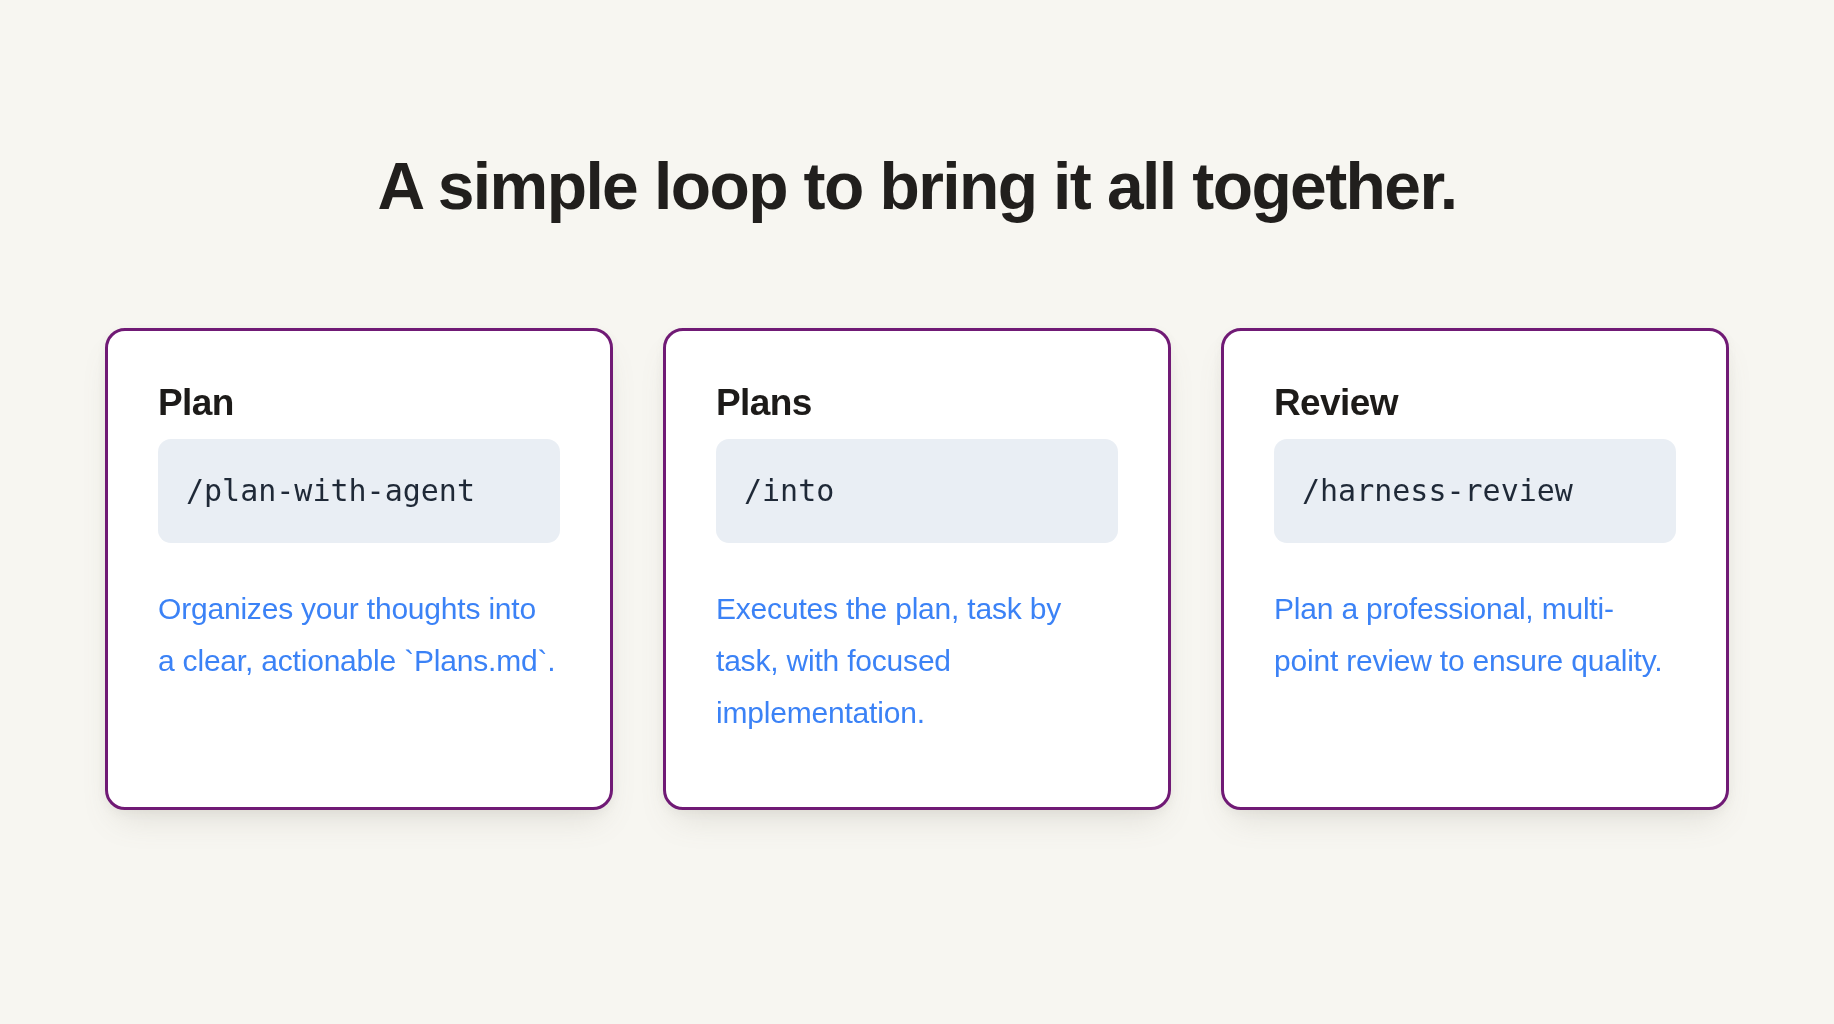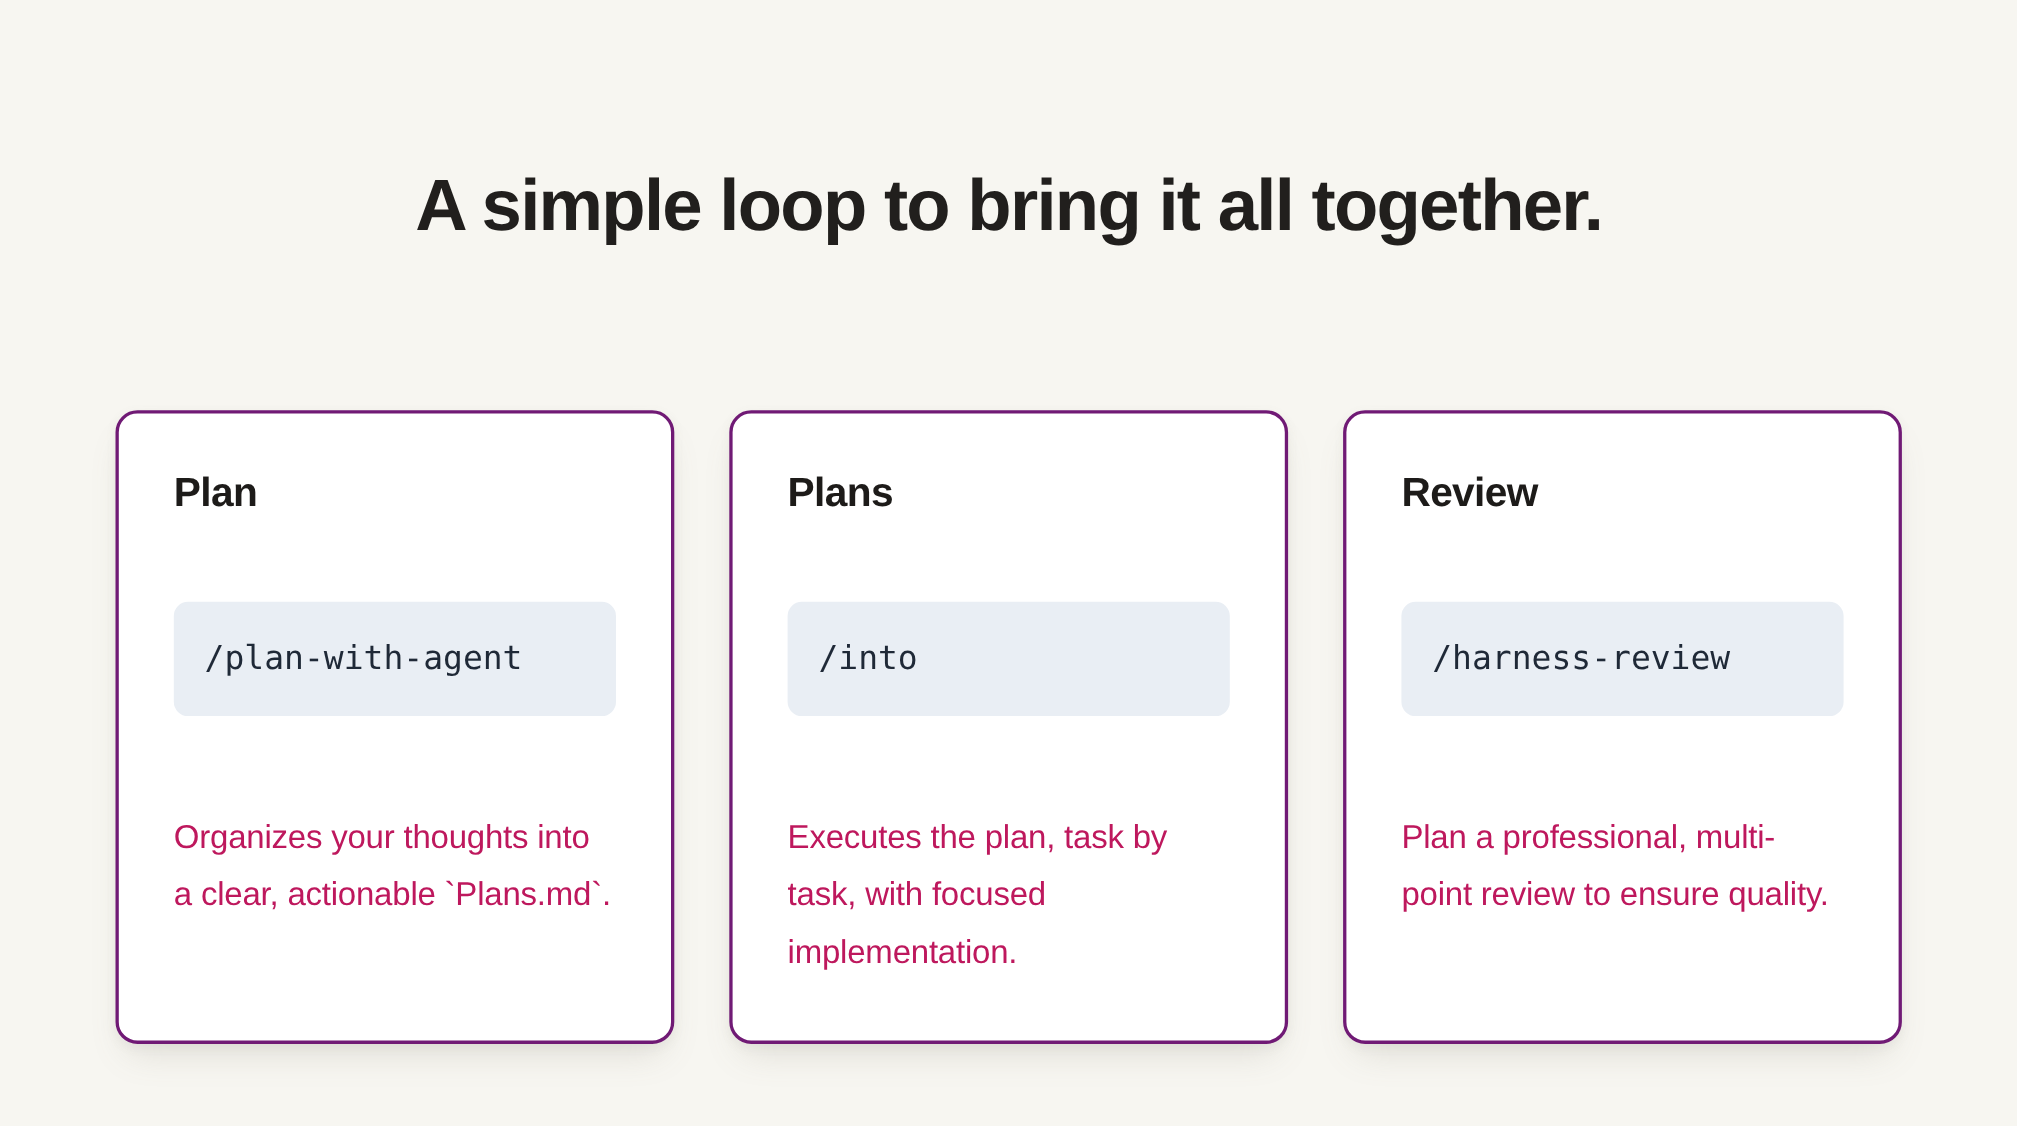"A simple loop to bring" * { gap: 45px -> none }
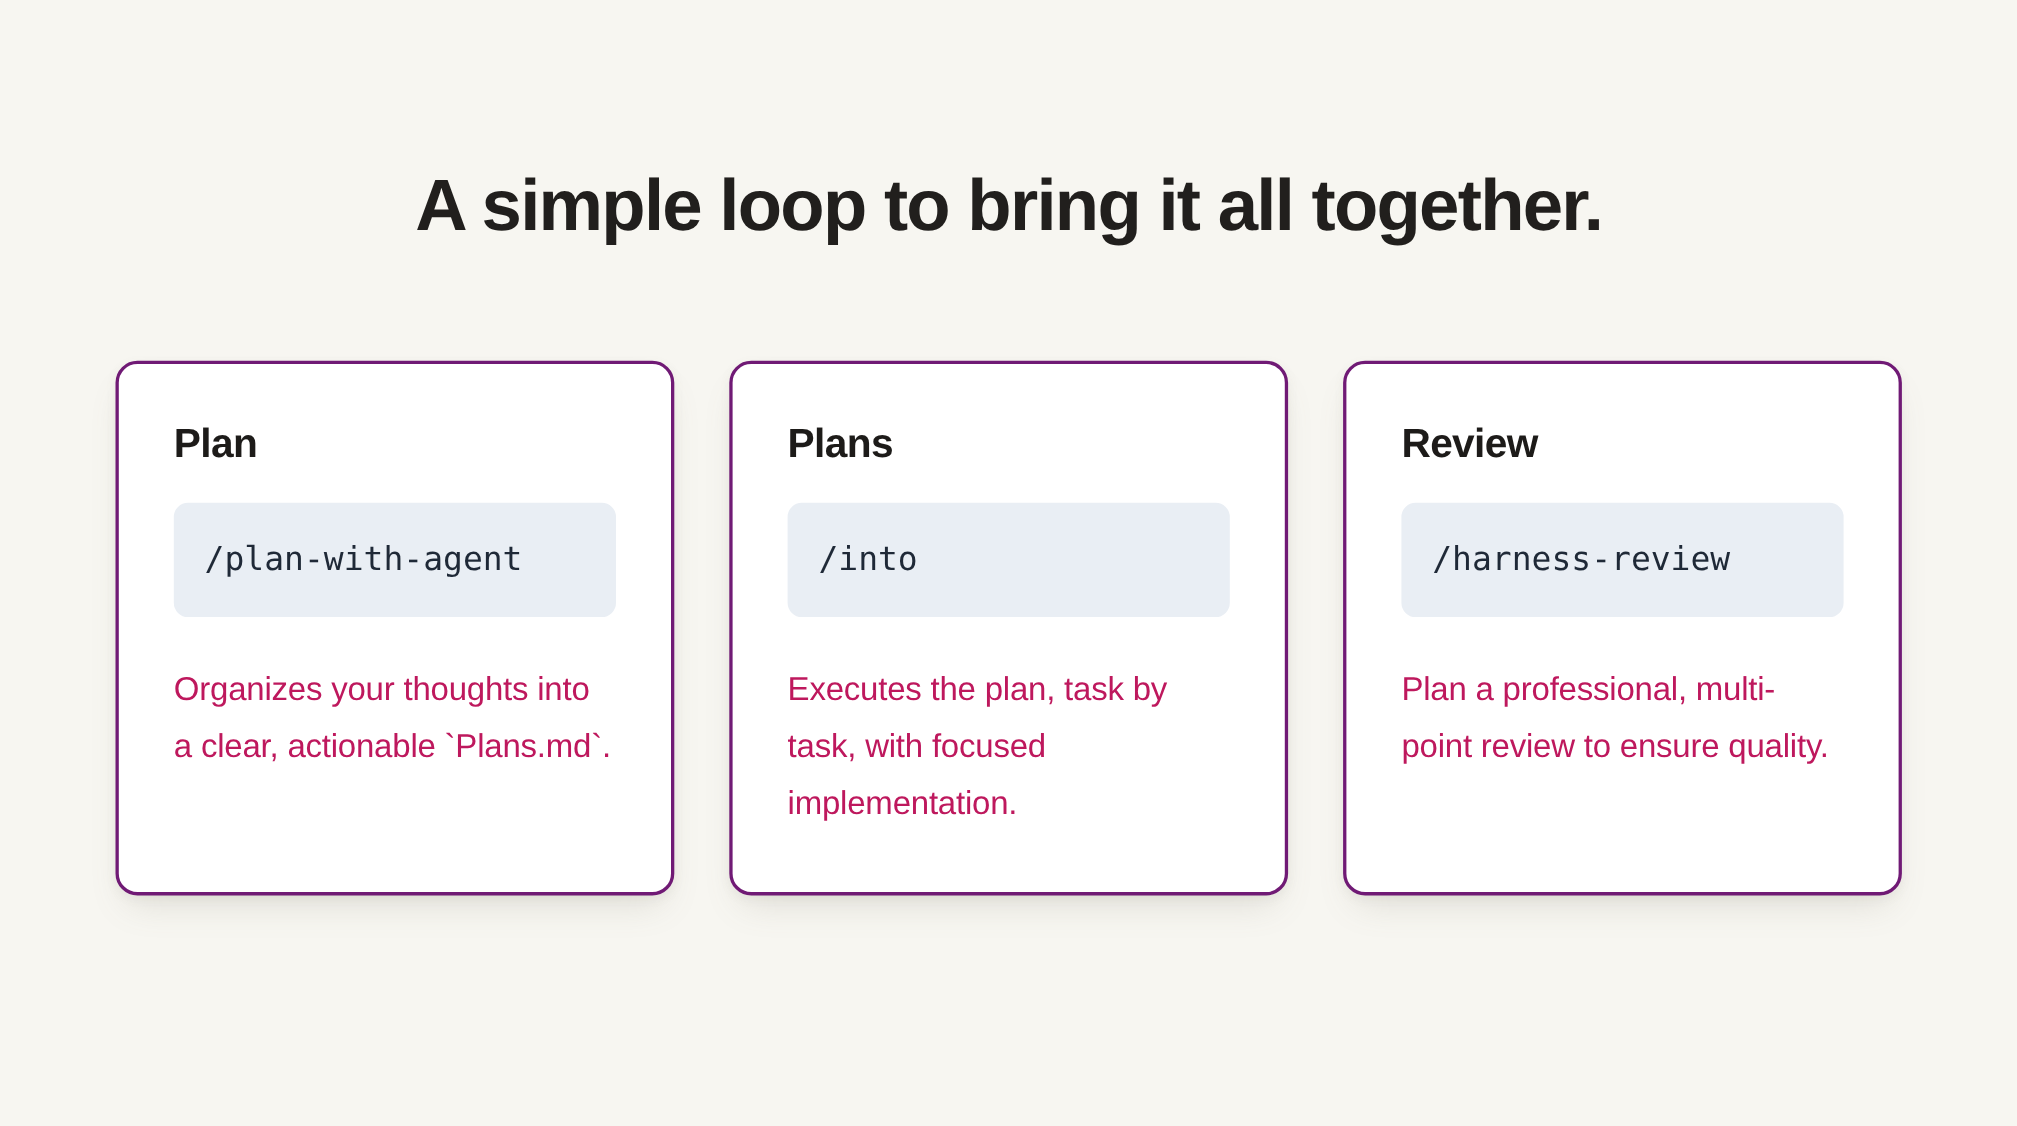"/plan-with-agent" .command-chip { margin-top: 32px -> 14px }
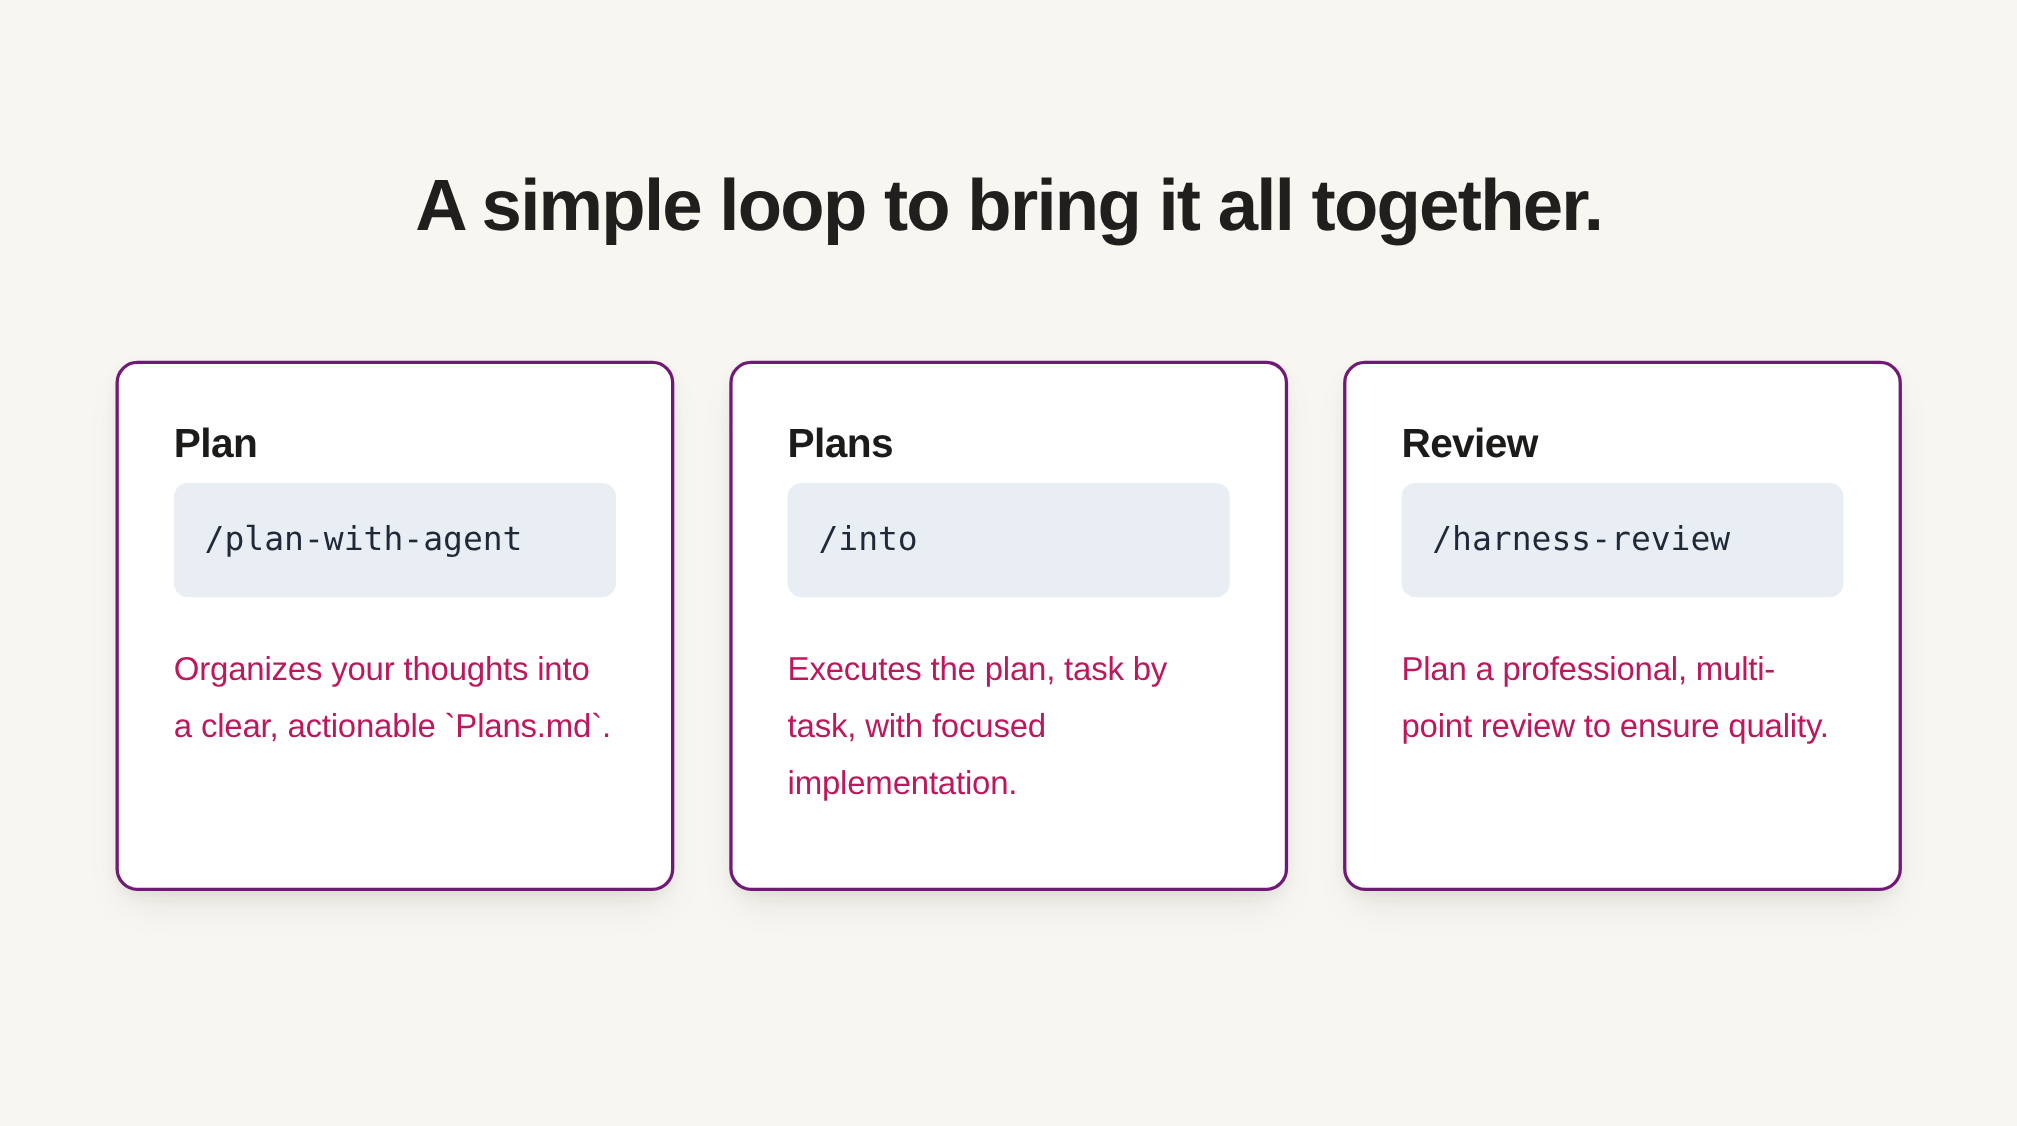"Organizes your thoughts into a" .card-description { color: #be185d -> #3b82f6 }
